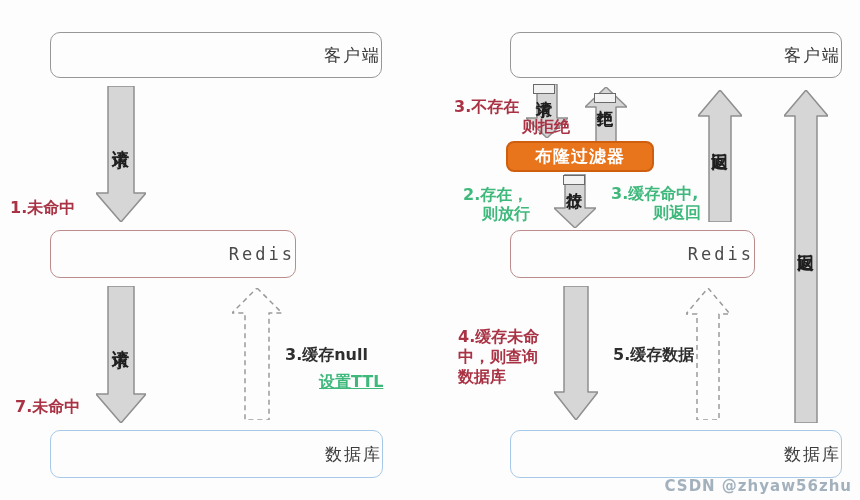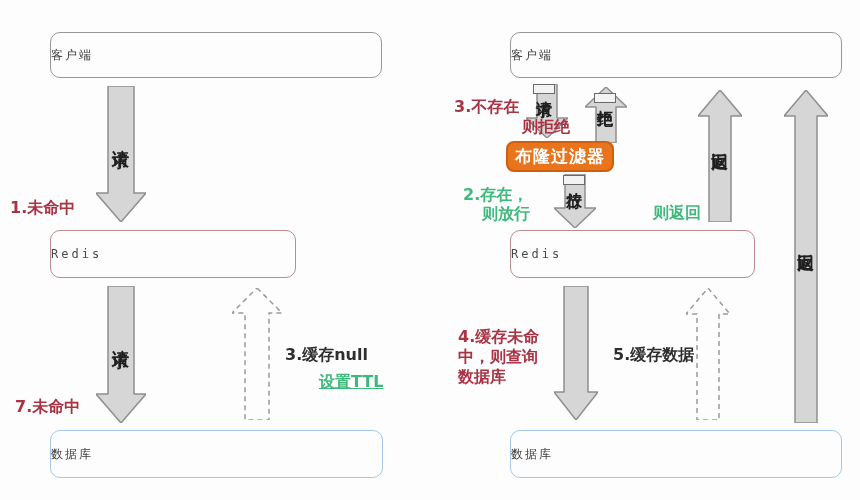"客户端" .box { font-size: 12px -> 17px; justify-content: flex-start -> flex-end }
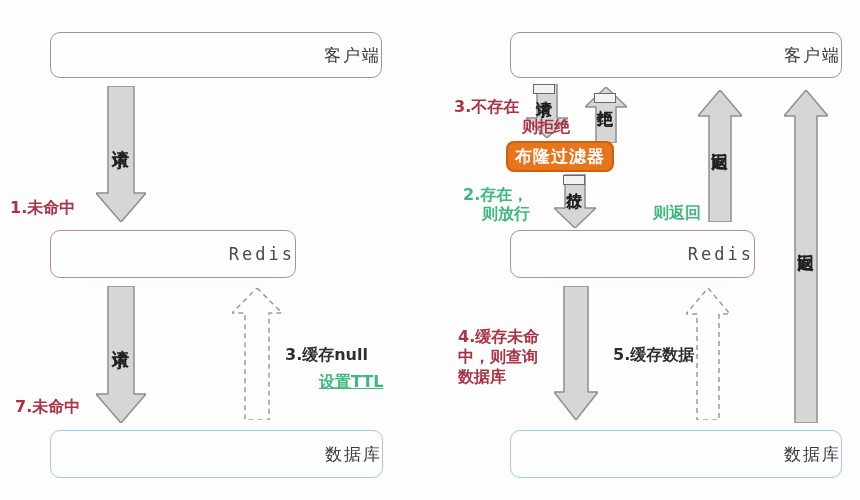"布隆过滤器" div.bloom { width: 108px -> 148px }
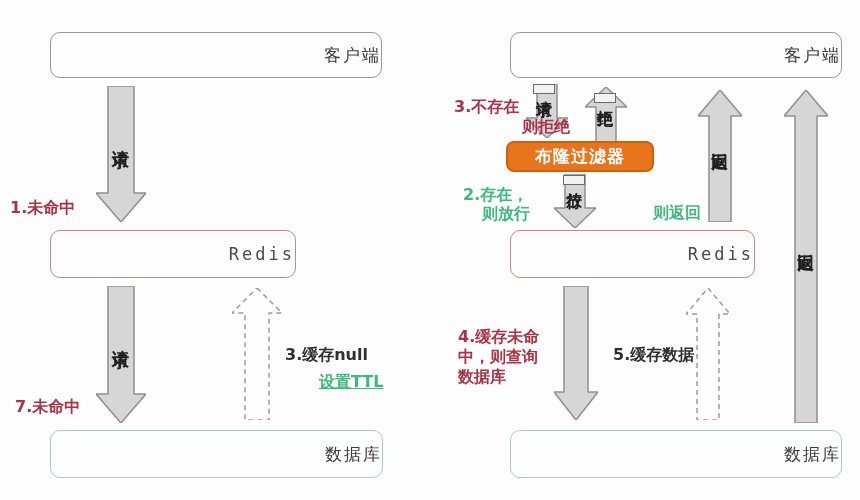"3.缓存命中," div.note { html: none -> <div>3.缓存命中,</div> }
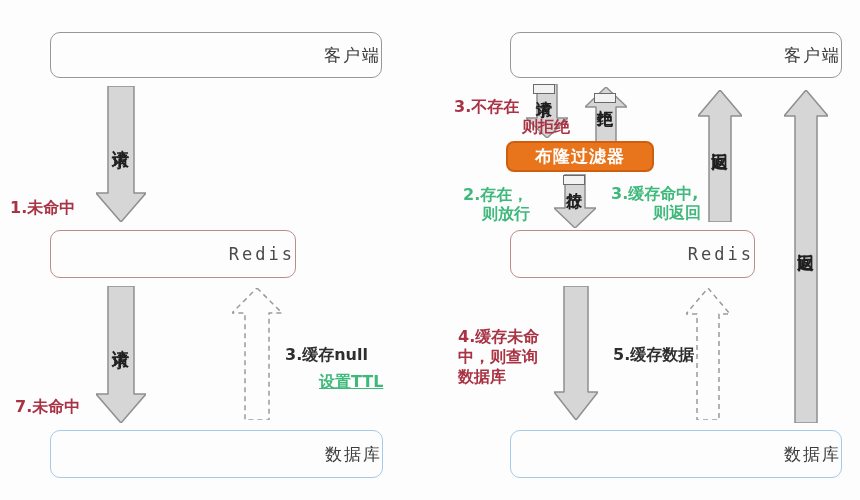"CSDN @zhyaw56zhu" div.watermark { html: none -> <div>CSDN @zhyaw56zhu</div> }
